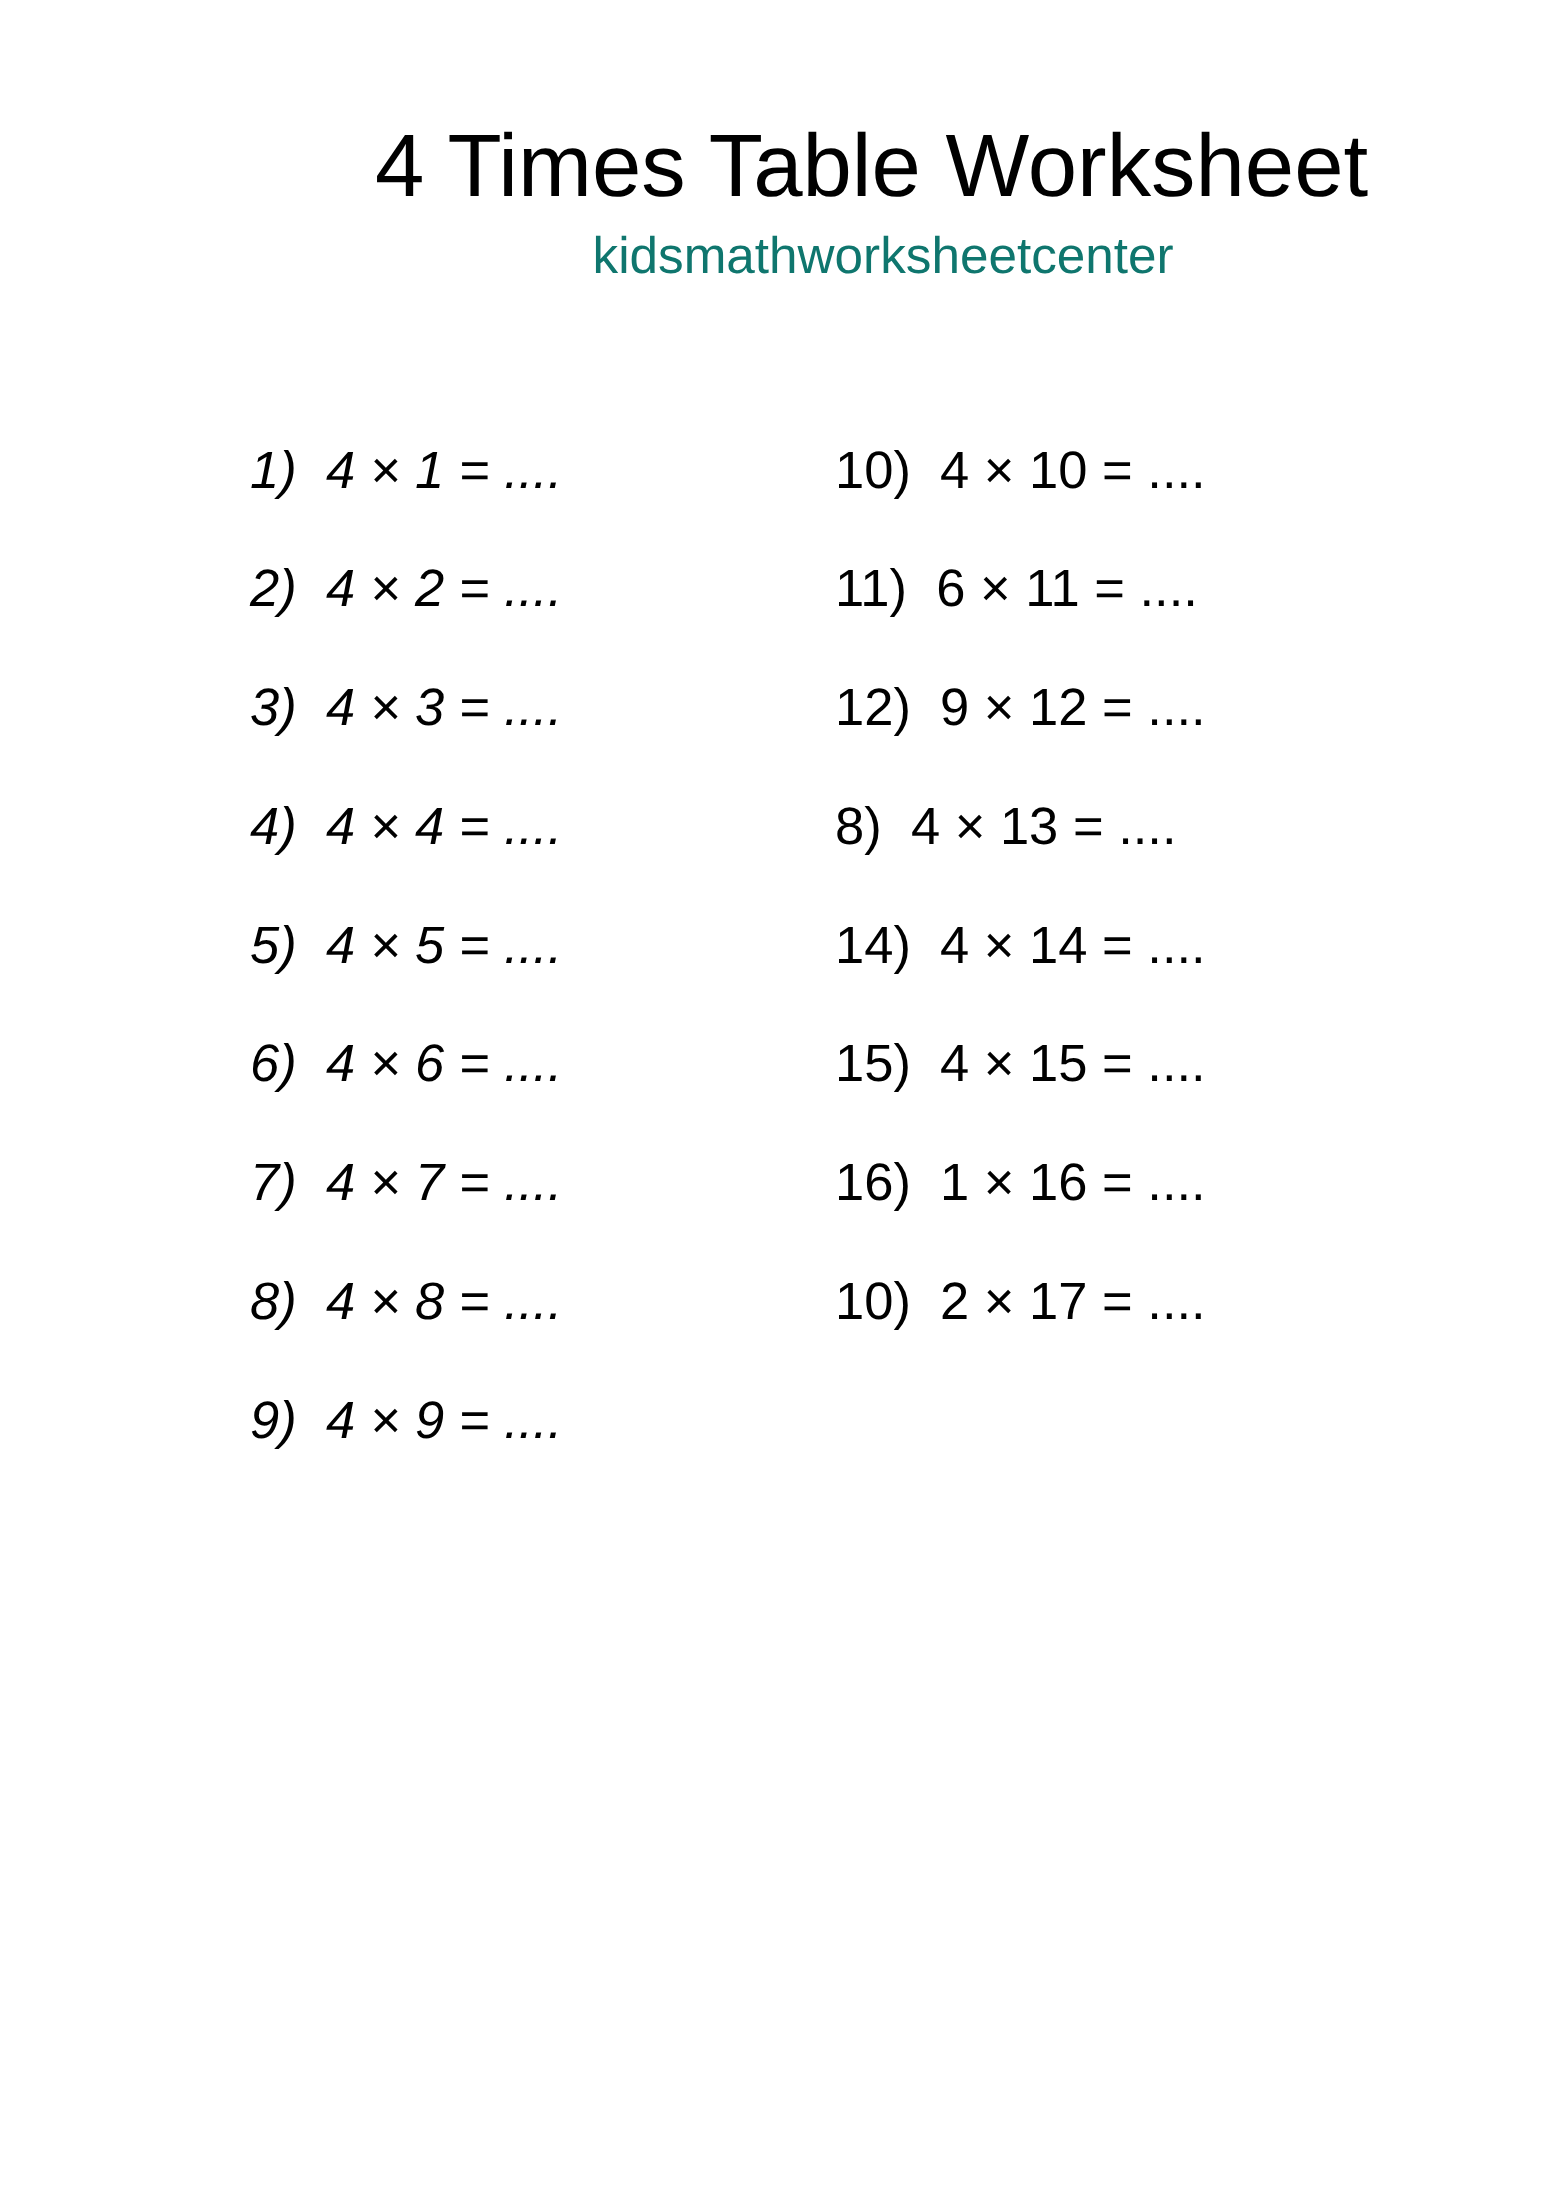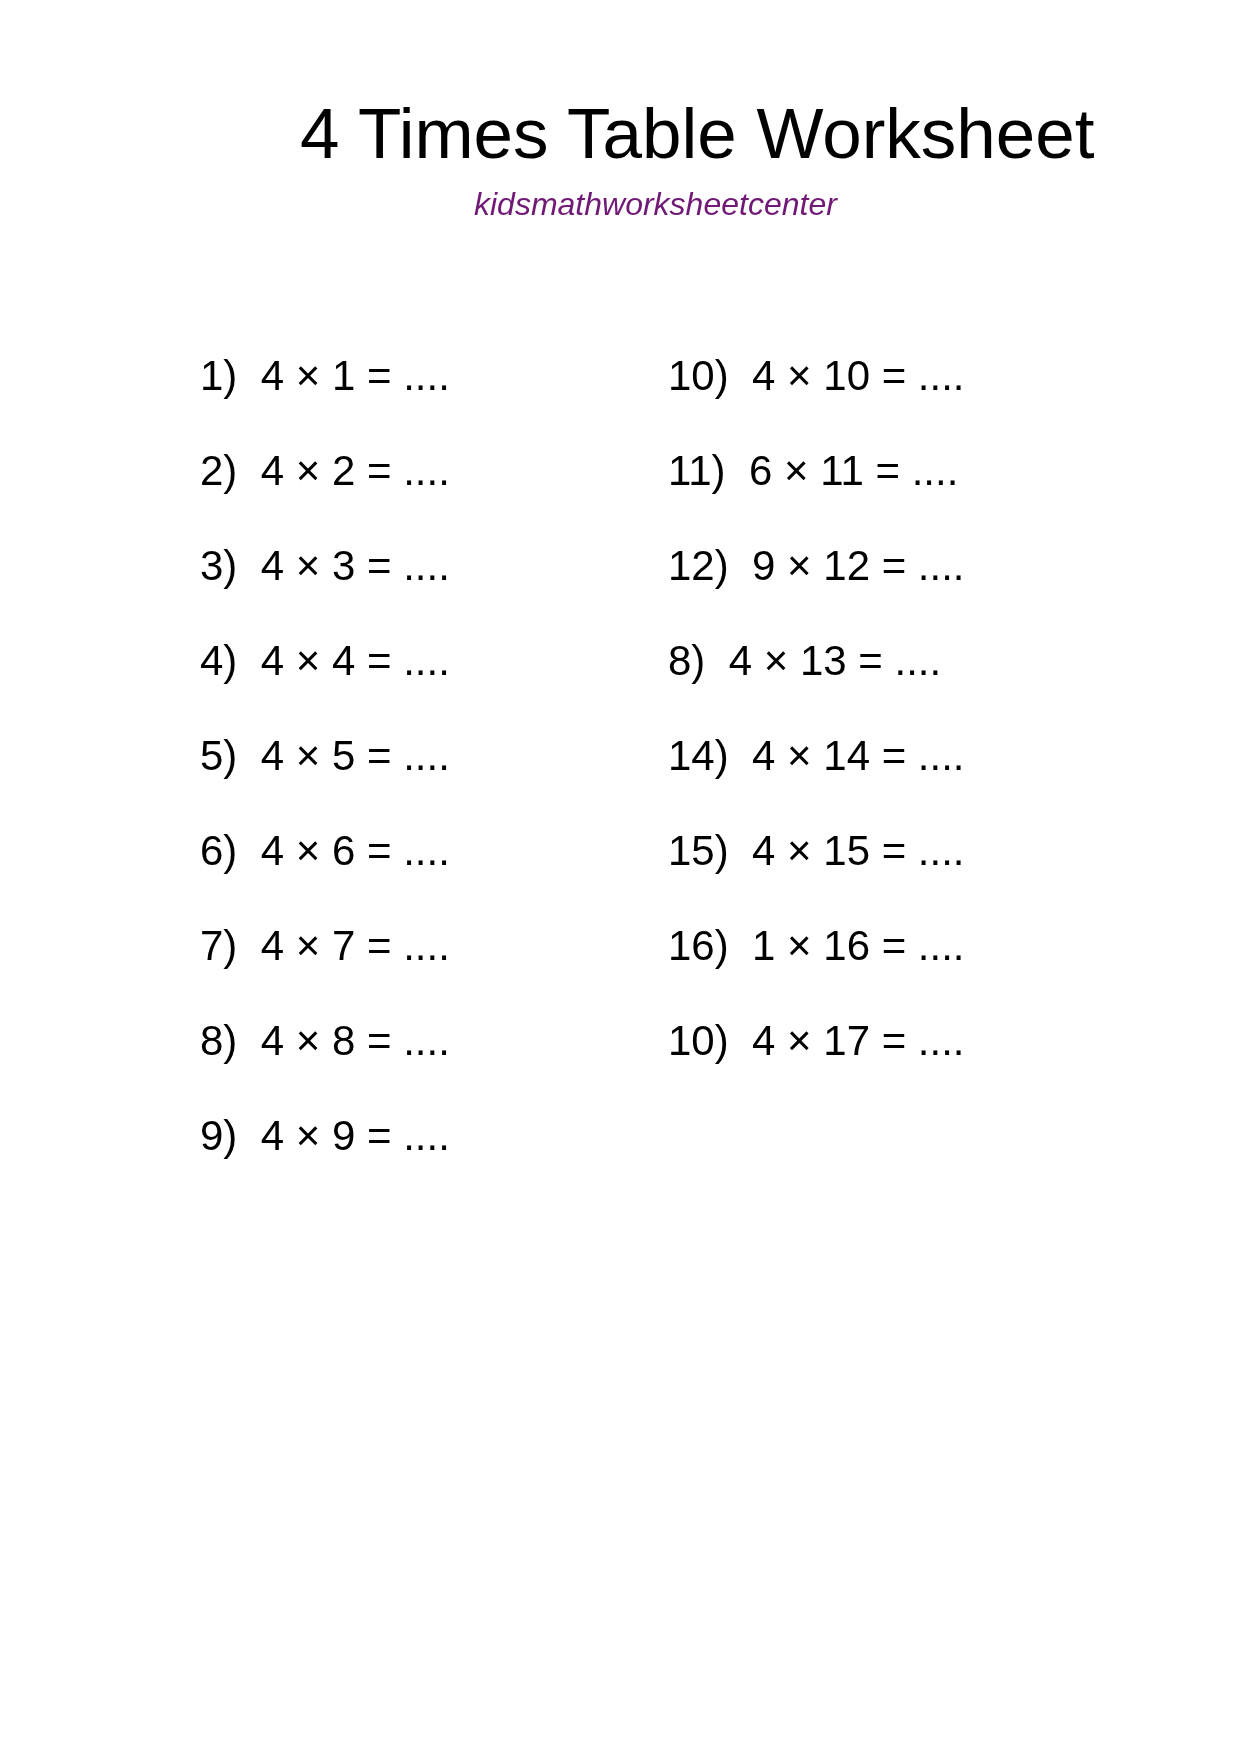"kidsmathworksheetcenter" .subtitle { color: #701a75 -> #0f766e; font-size: 32px -> 41px; font-style: italic -> none }
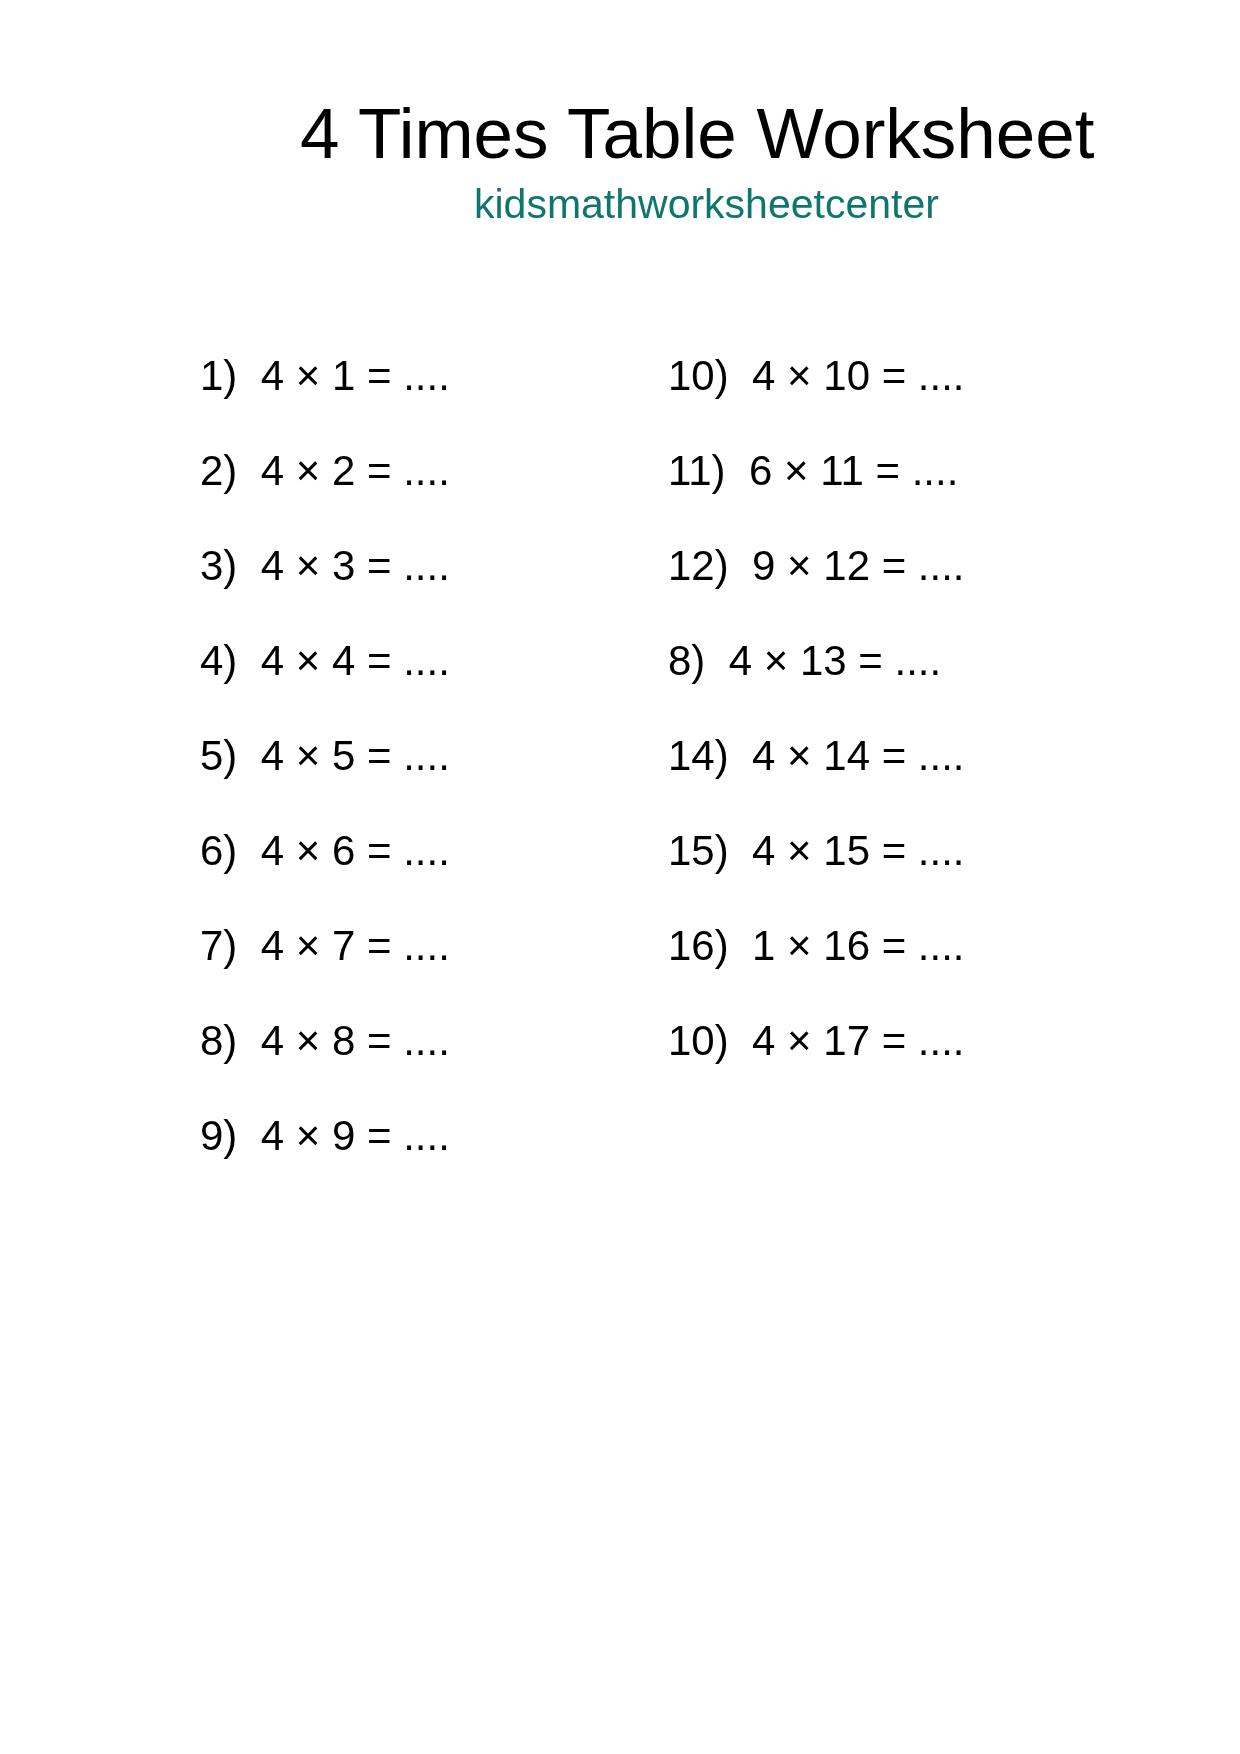"1) 4 × 1 =" .col.left { font-style: none -> italic }
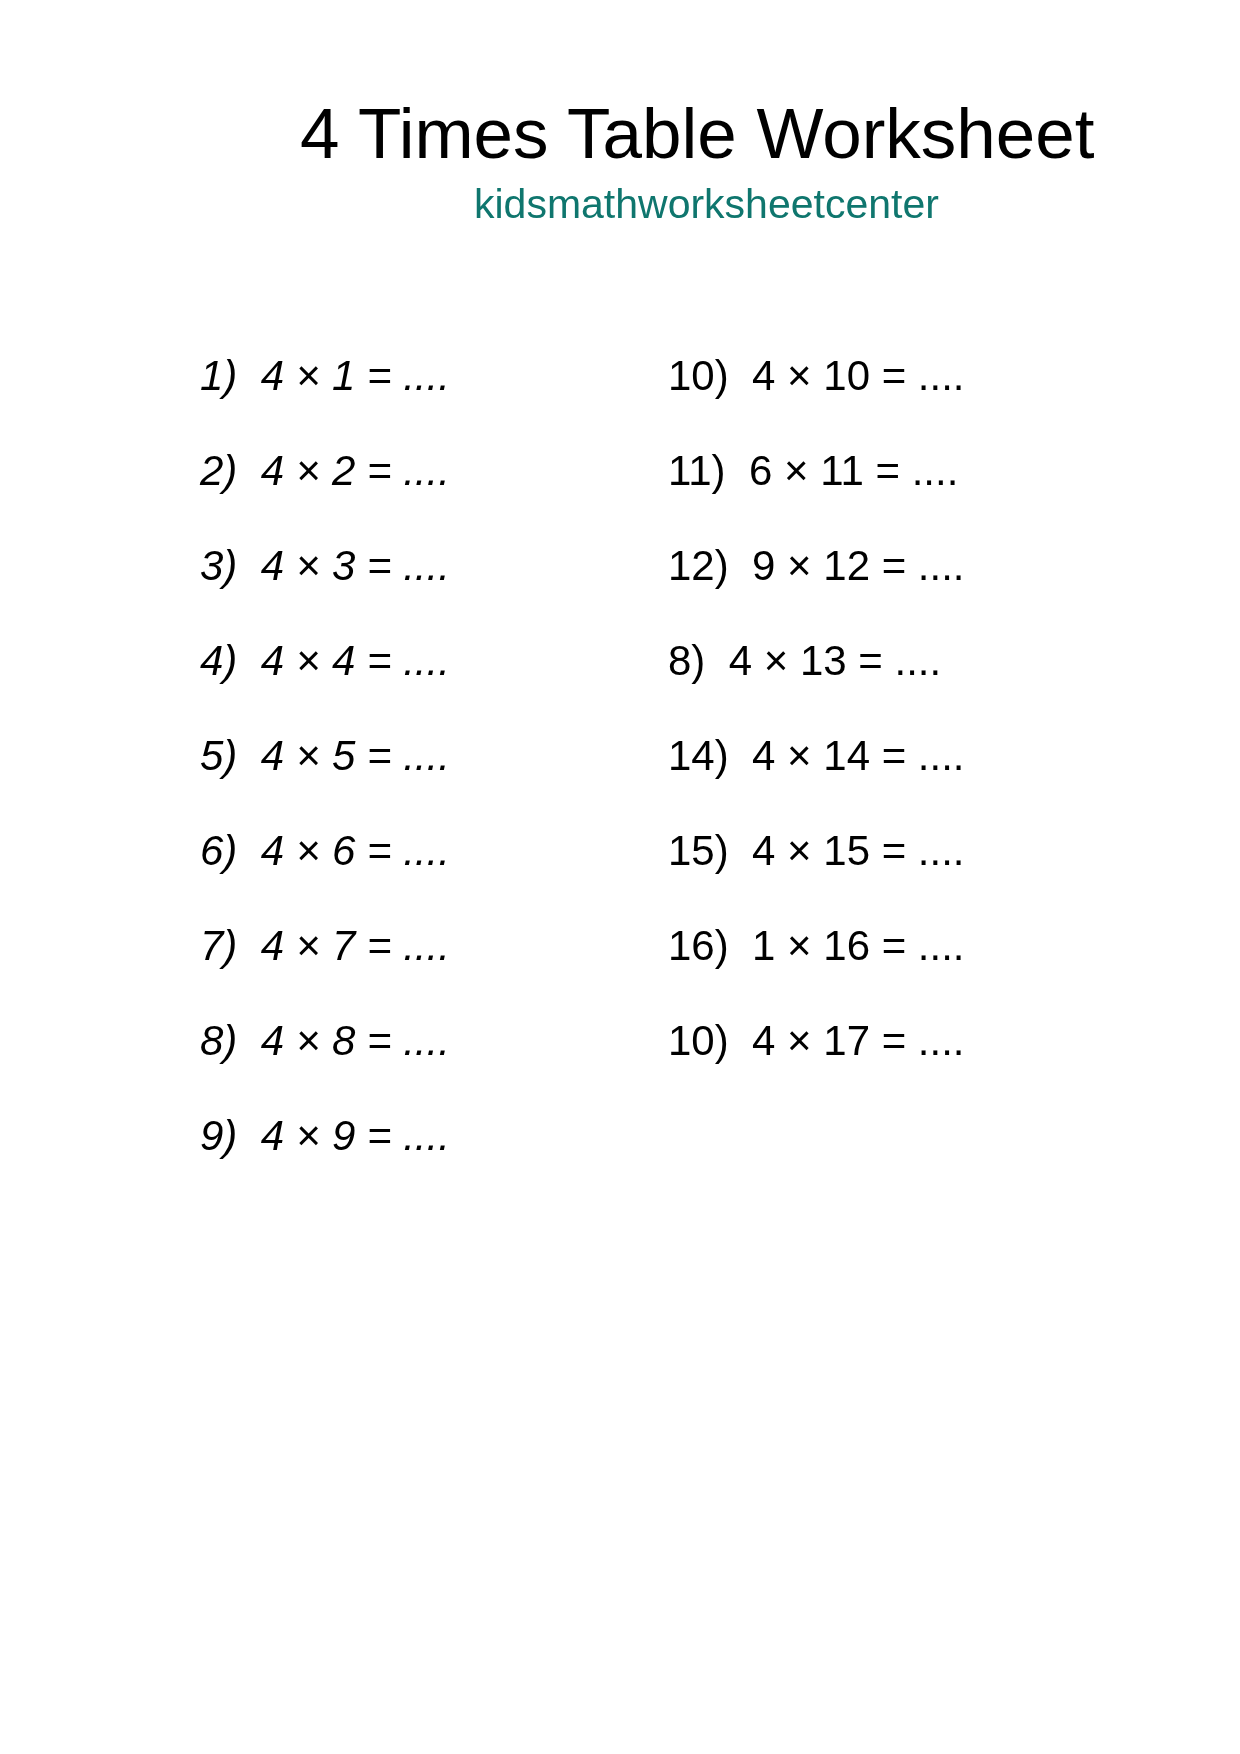"4 × 17 = ...." span { text: 4 -> 2 }
